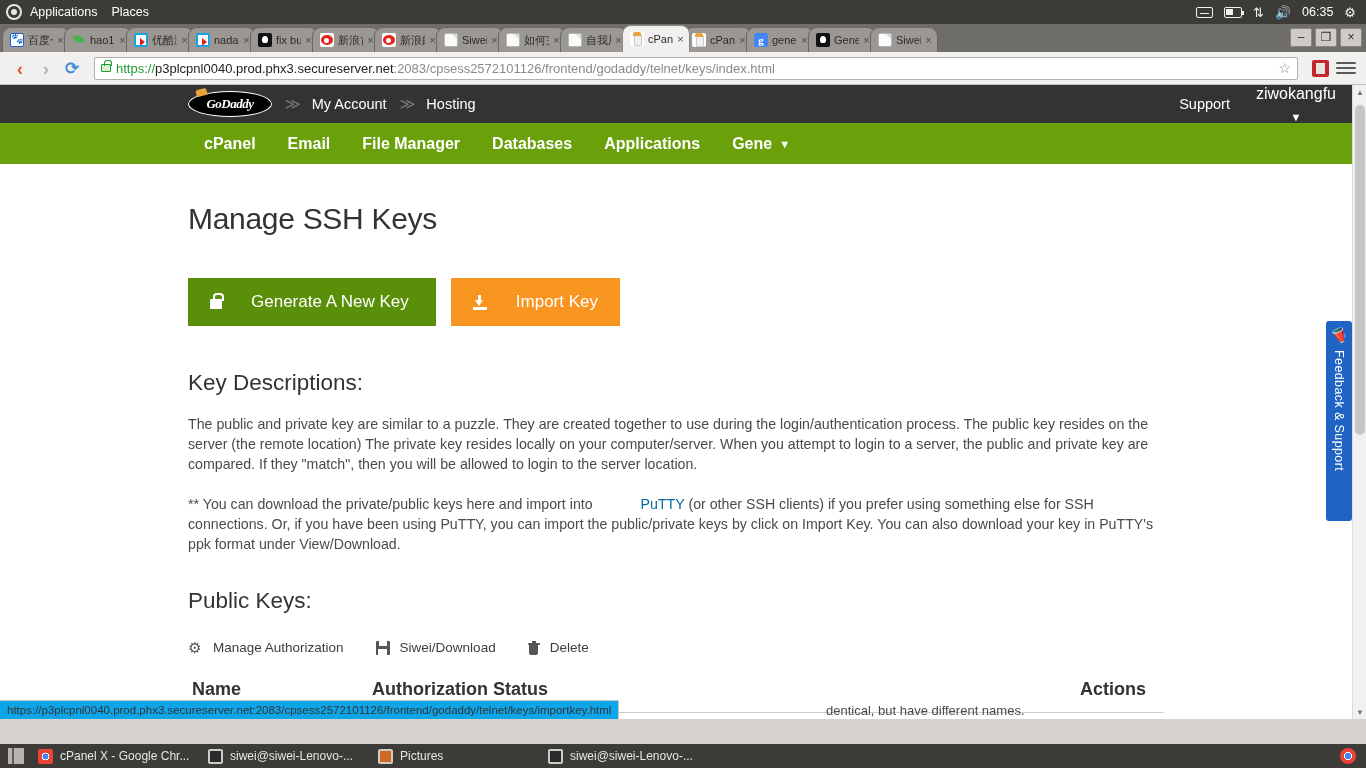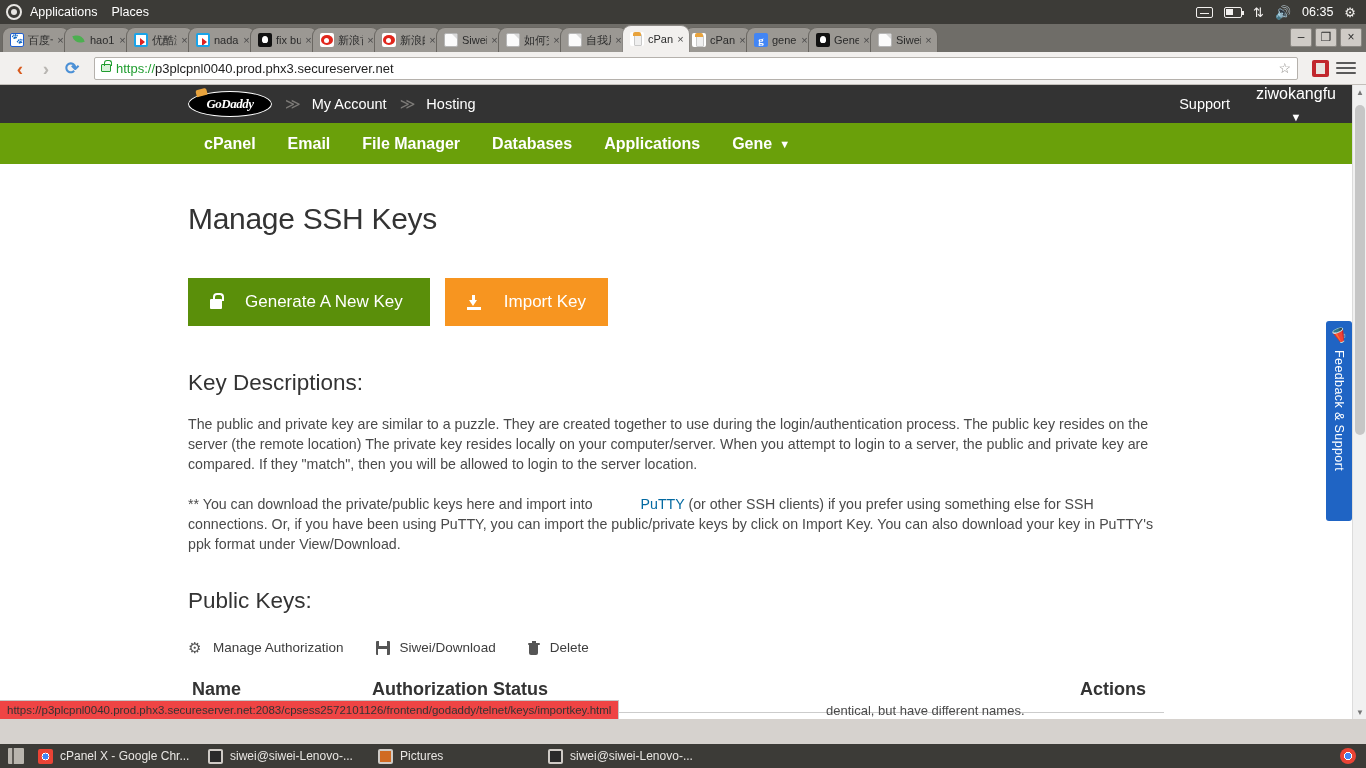":2083/cpsess2572101126/frontend/godaddy/" span.url-rest { html: none -> <span>:2083/cpsess2572101126/frontend/godaddy/telnet/keys/index.html</span> }
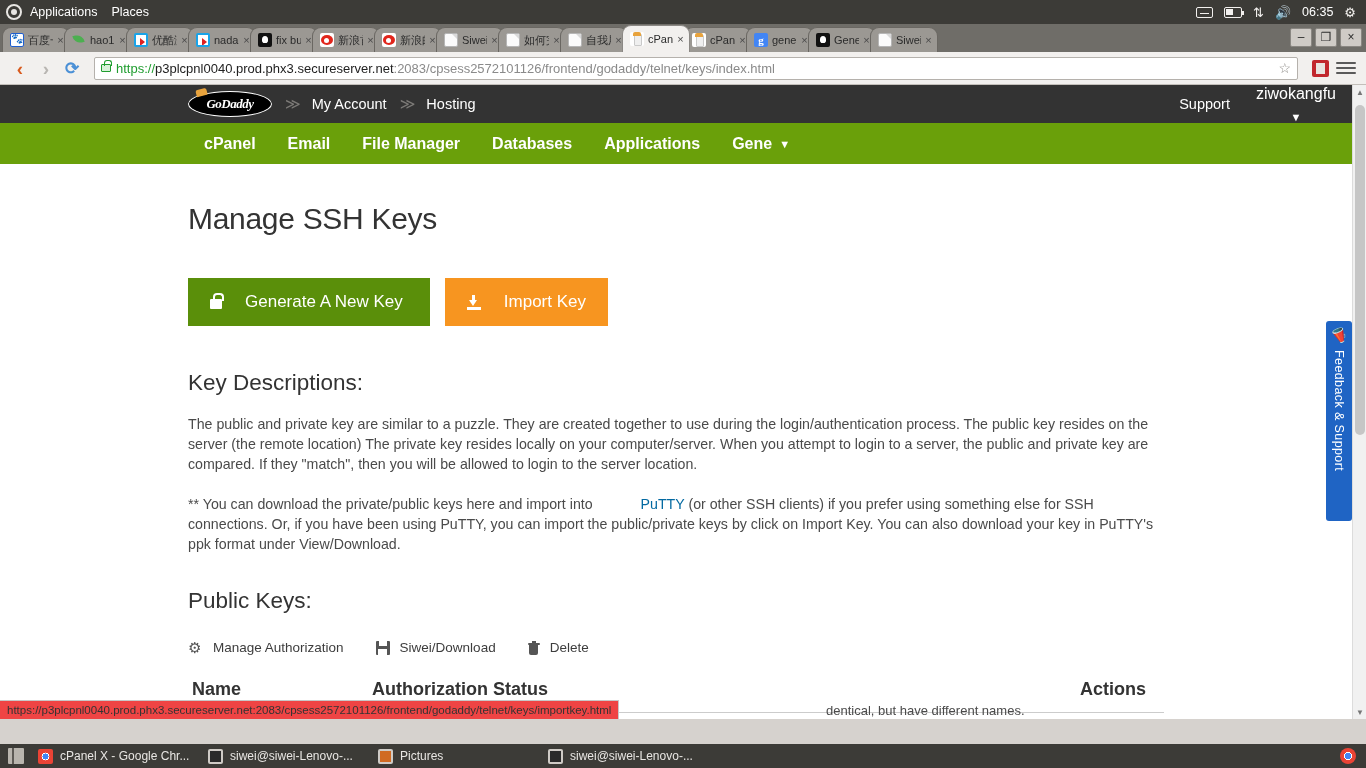"Generate A New Key" .btn { gap: 23px -> 29px }
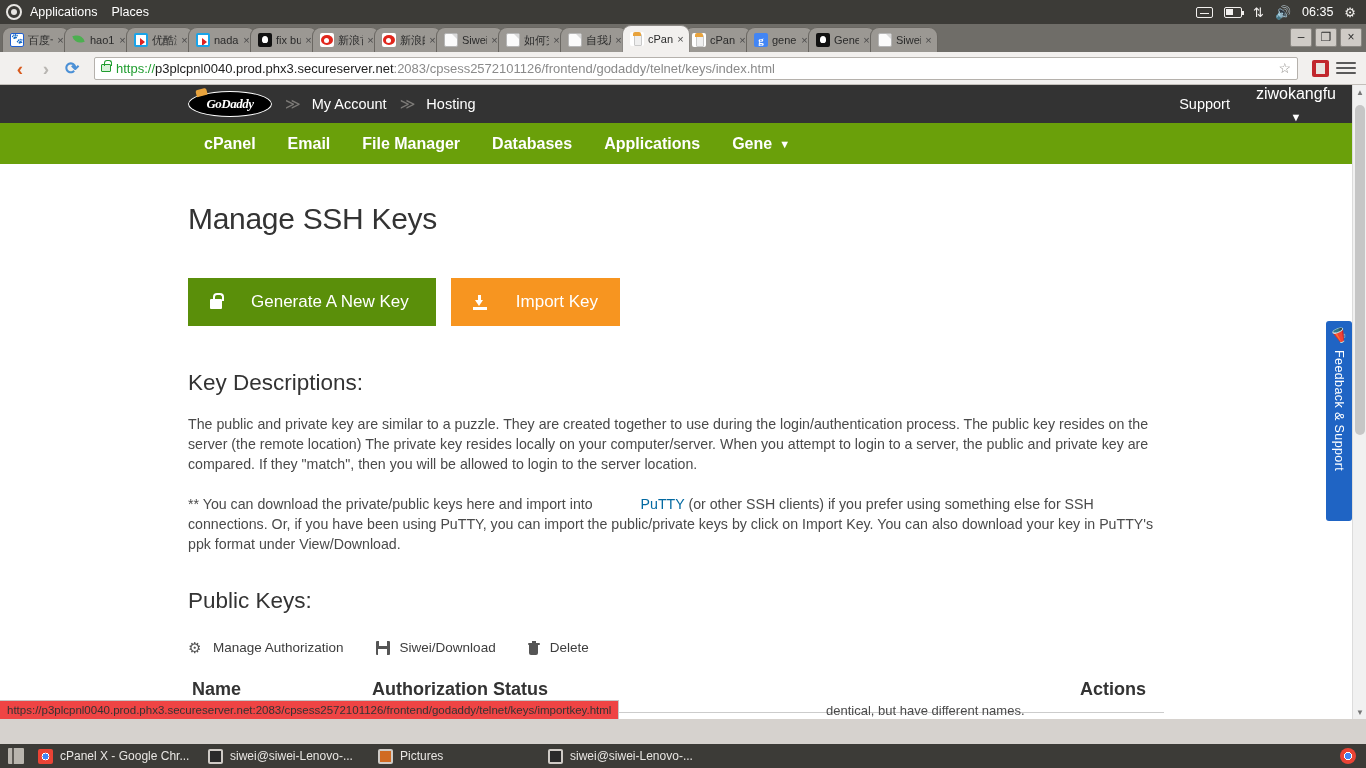"https://p3plcpnl0040.prod.phx3.secureser" #status-bar { background: #ef4444 -> #0ea5e9 }
